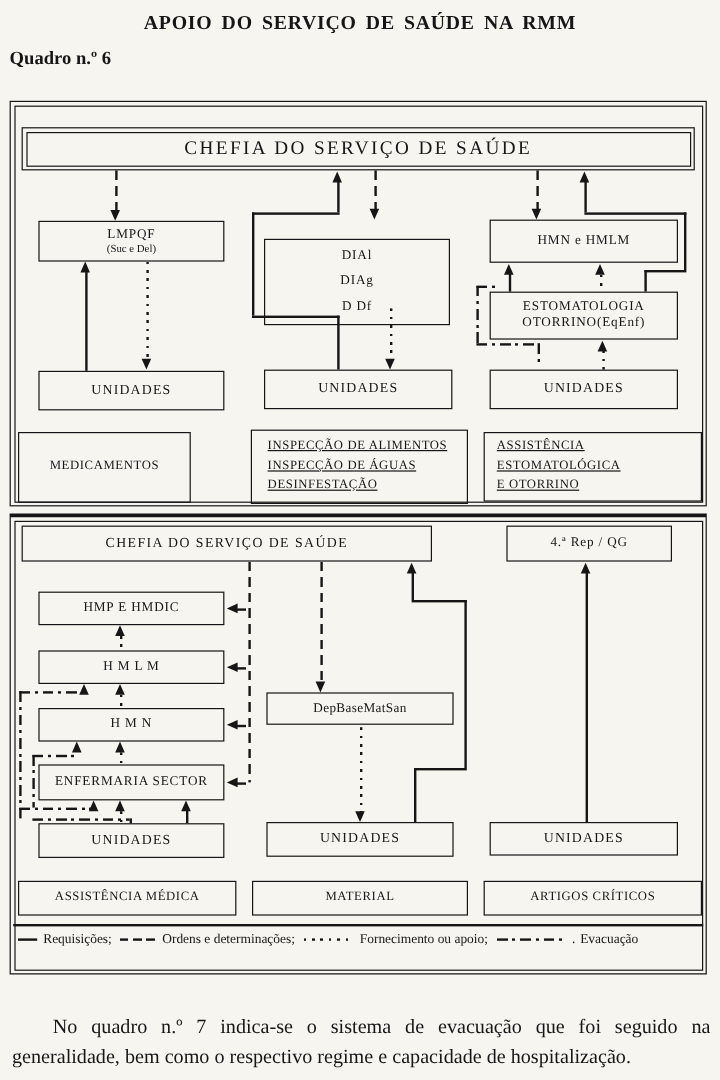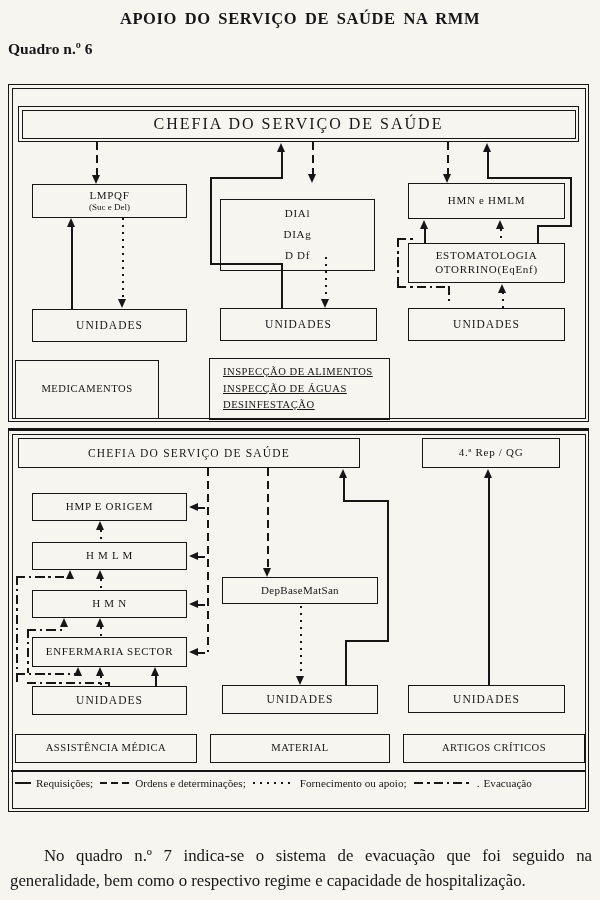"ASSISTÊNCIA ESTOMATOLÓGICA" div.box { html: none -> <div> <span>ASSISTÊNCIA ESTOMATOLÓGICA</span> <span>E OTORRINO</span> </div> }
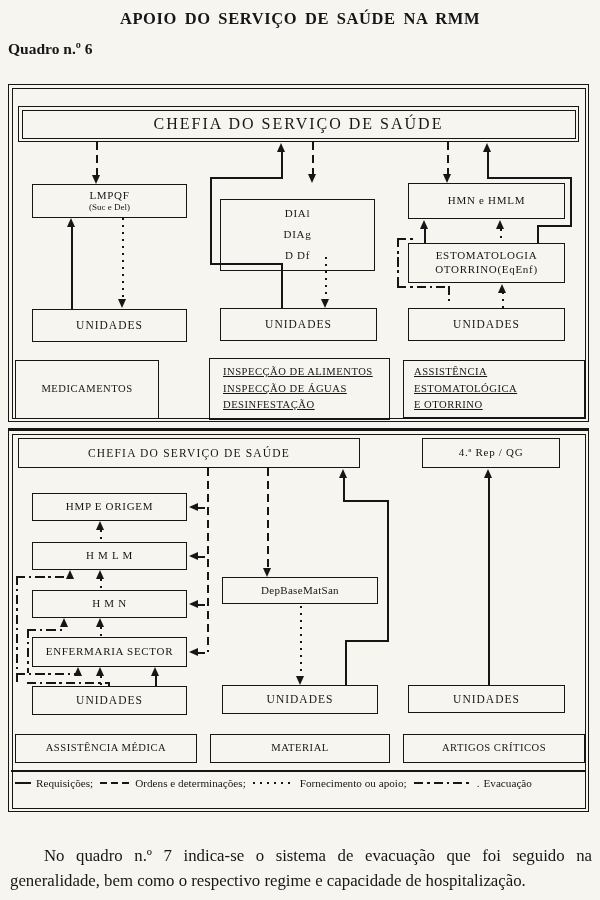"HMP E ORIGEM" span.fs-box { text: ORIGEM -> HMDIC }
